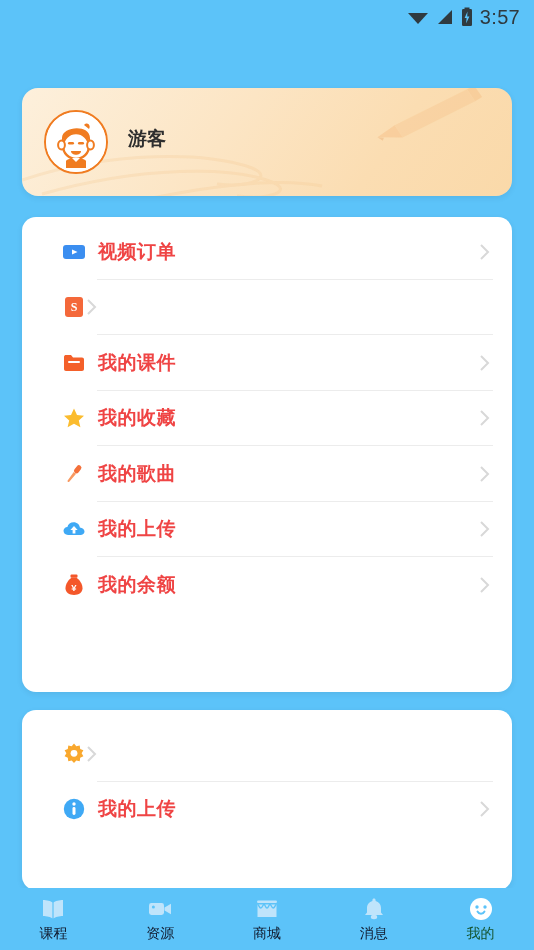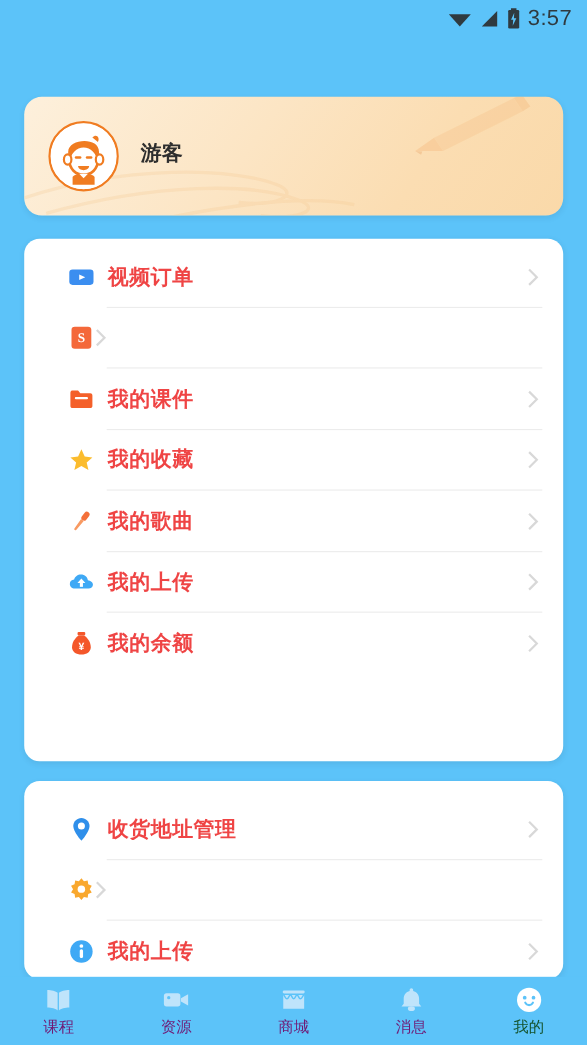"收货地址管理" div.row { html: <div> <span> <svg> <path></path> <circle></circle> </svg> </span> <span>收货地址管理</span> <svg> <path></path> </svg> <div></div> </div> -> none }
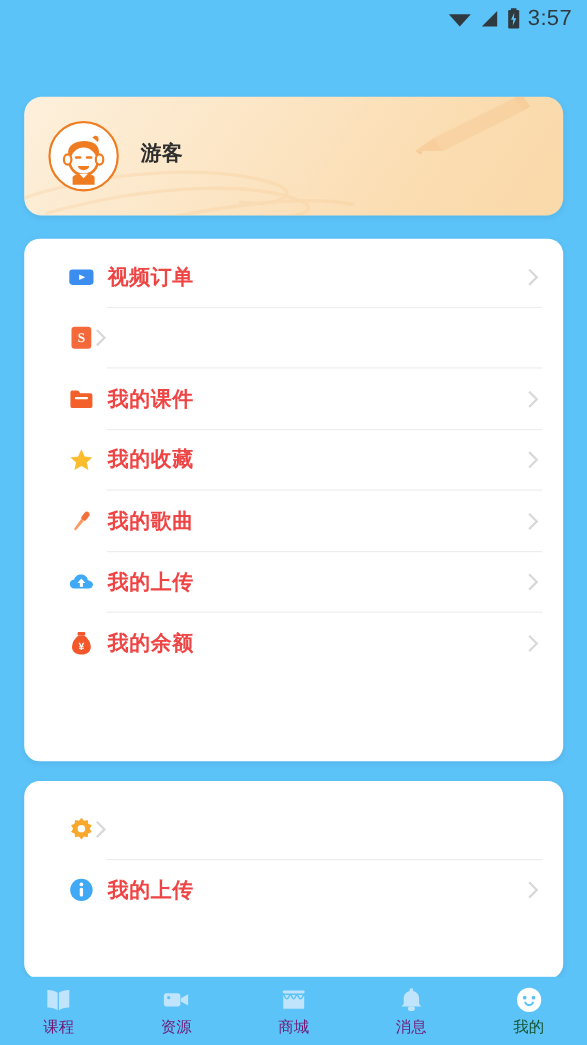"课程" .navitem .nlbl { color: #701a75 -> #0f172a }
